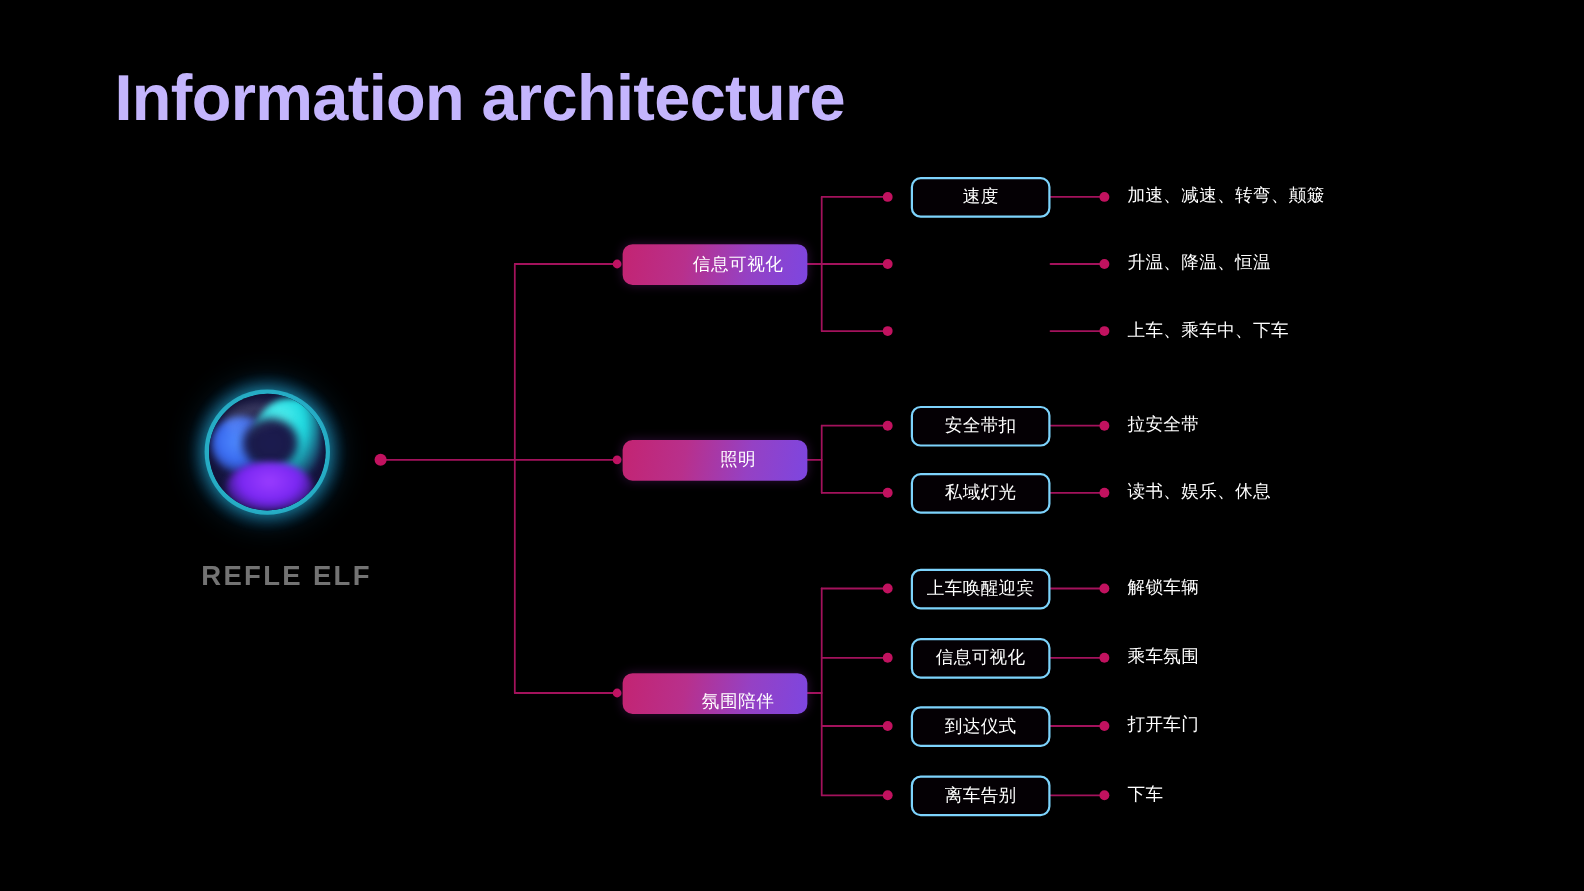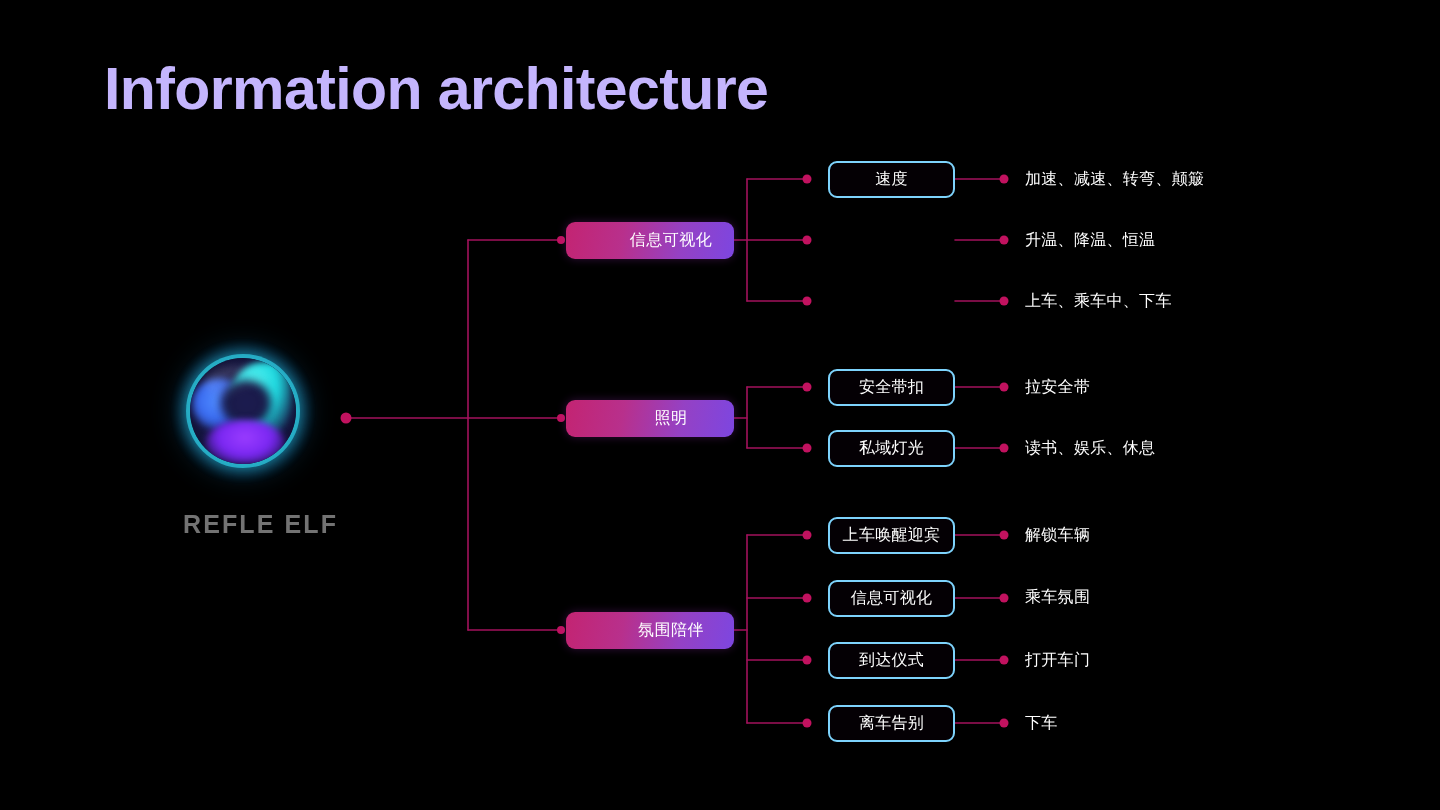"乘车氛围" div.leaf { font-family: Liberation Mono, monospace -> none }
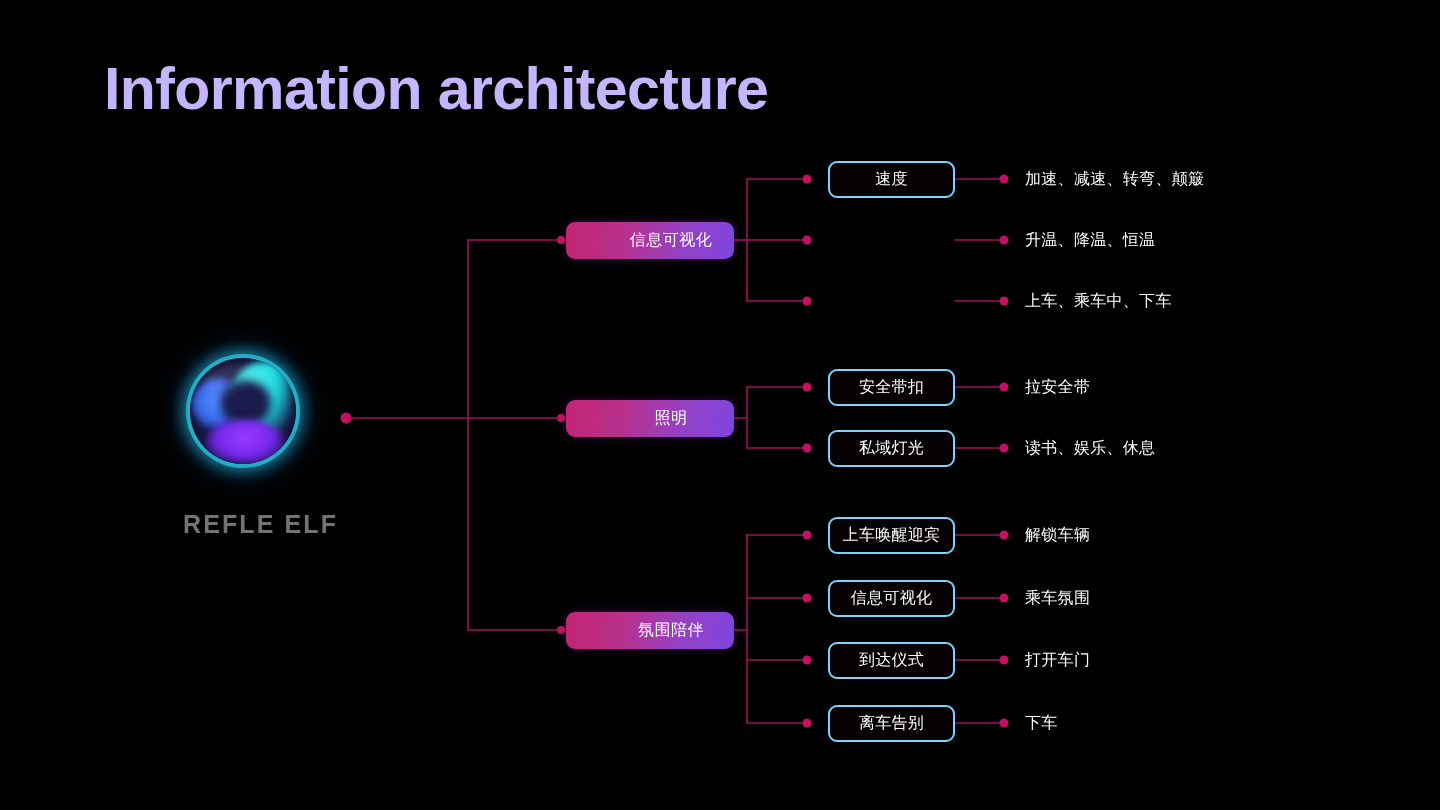"氛围陪伴" div.pill { align-items: none -> flex-end }
